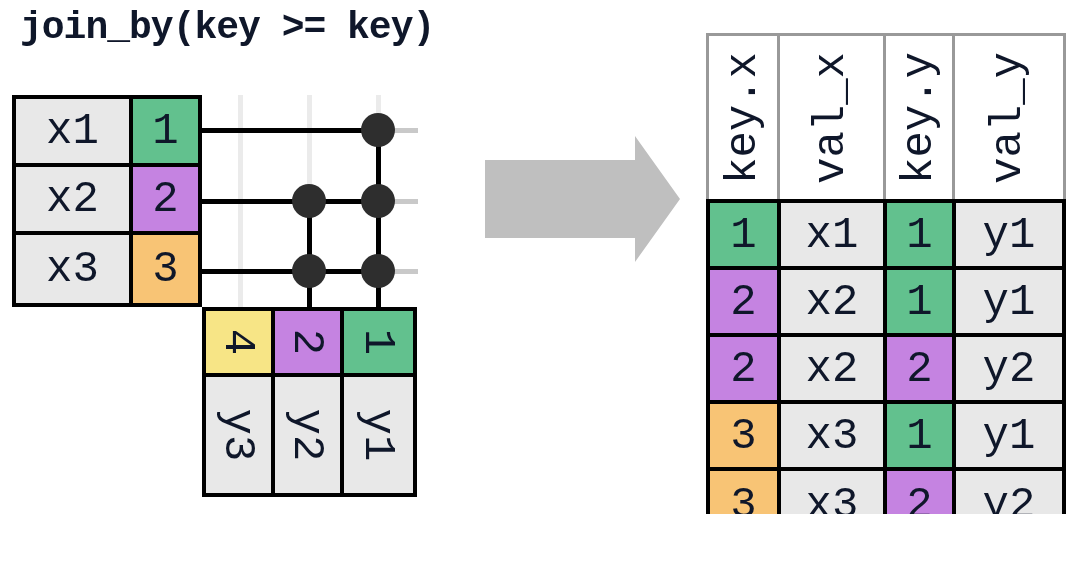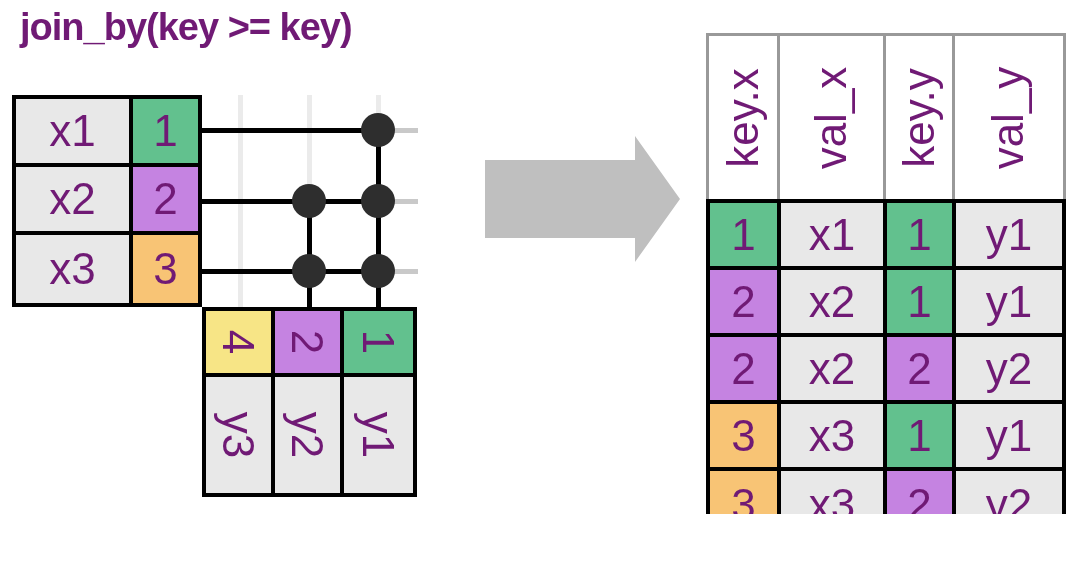"join_by(key >= key)" .canvas { color: #701a75 -> #0f172a; font-family: Liberation Sans, sans-serif -> Liberation Mono, monospace }
